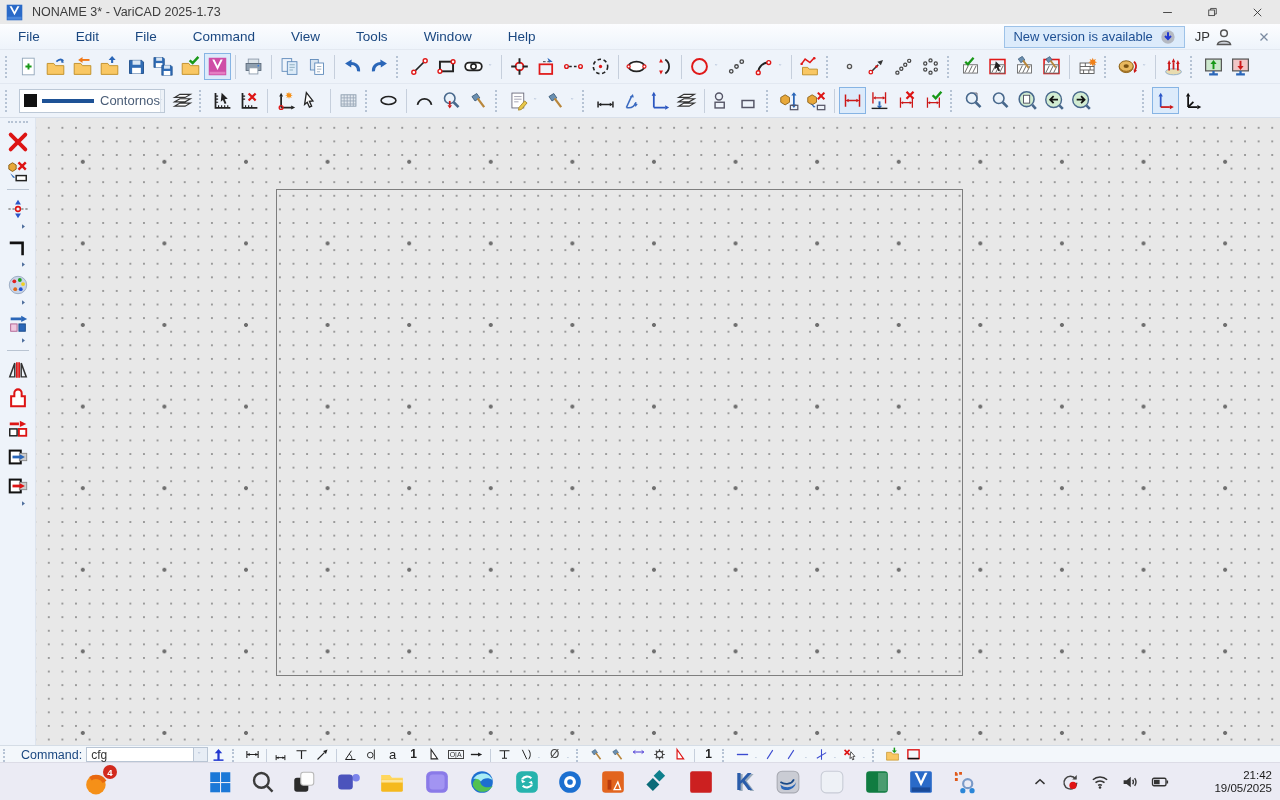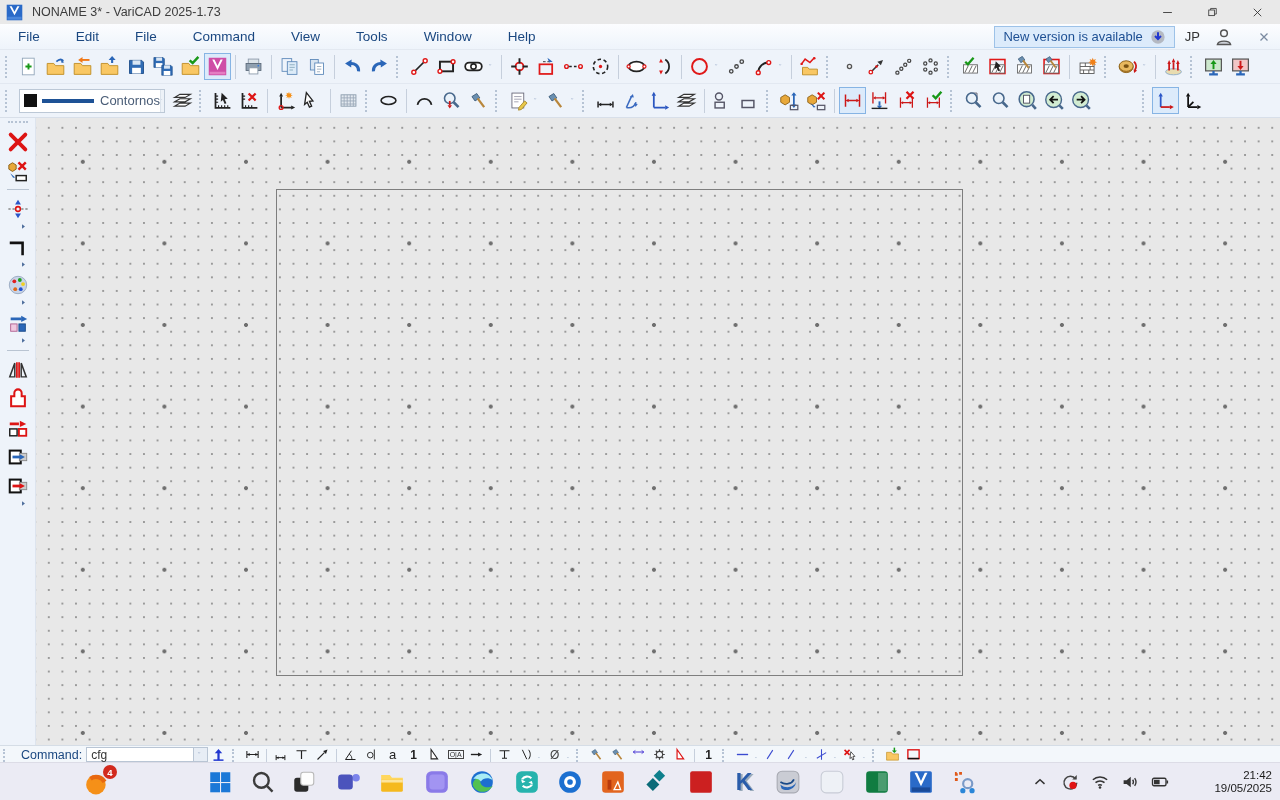"JP" #userbox { gap: 14px -> 4px }
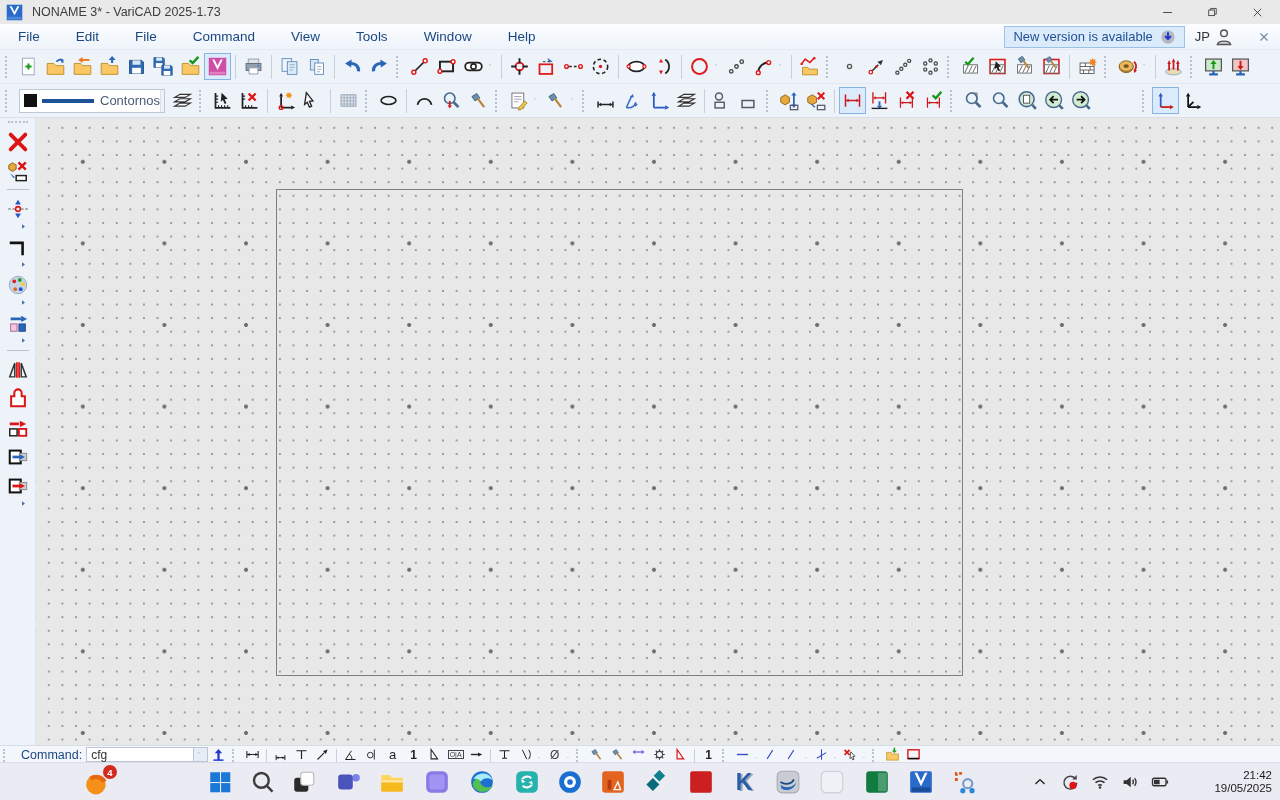"Command:" #cmdbar { align-items: center -> flex-end }
